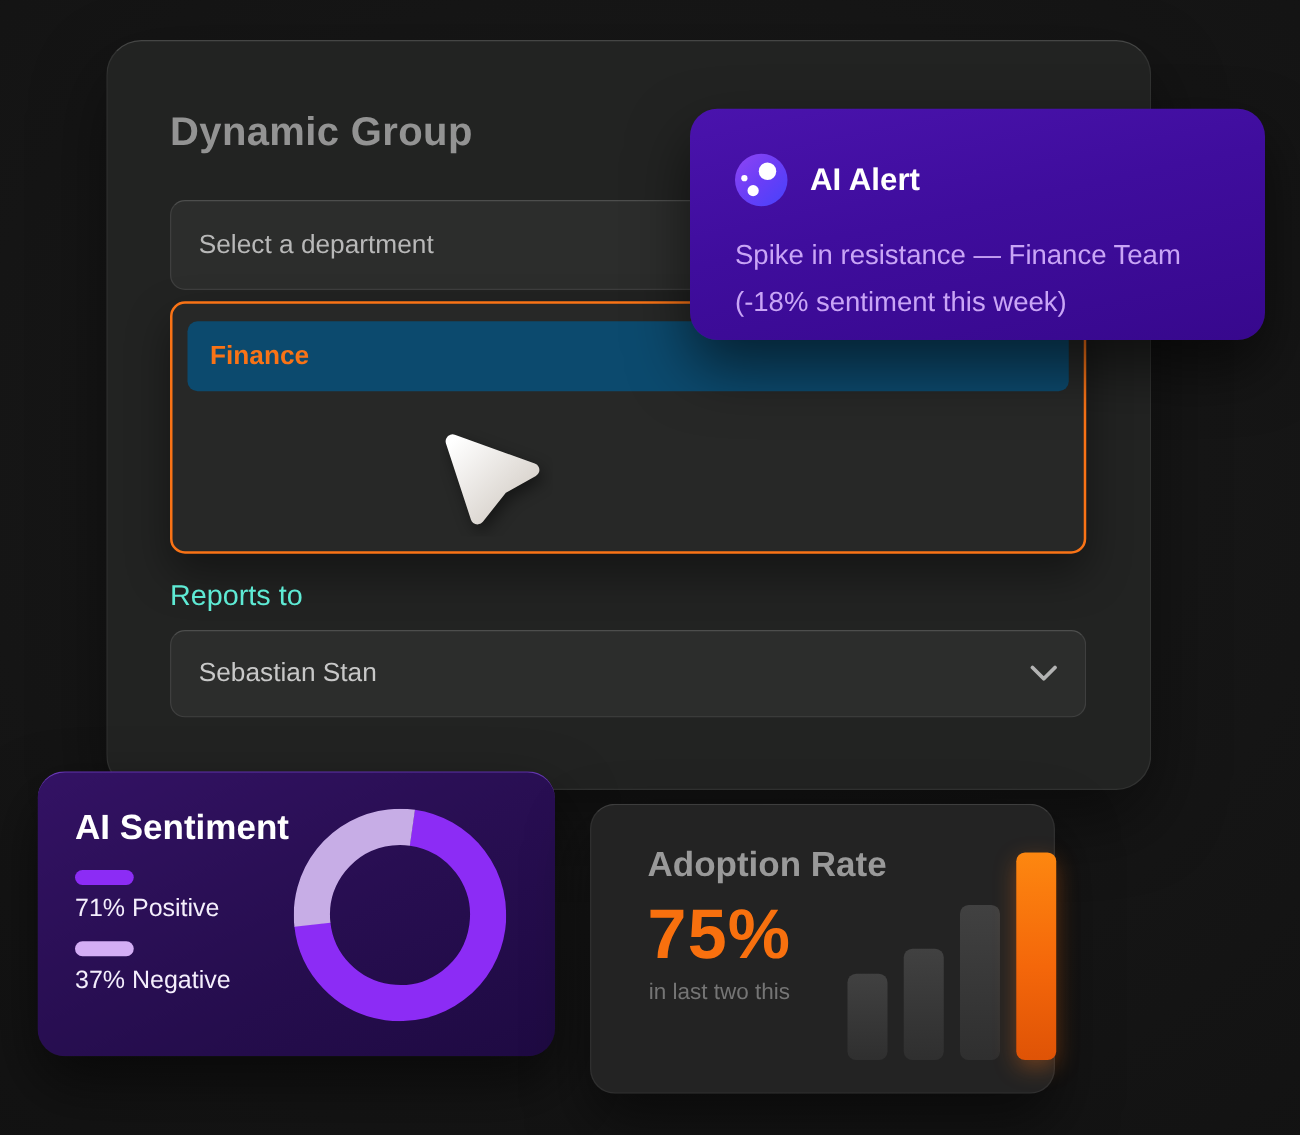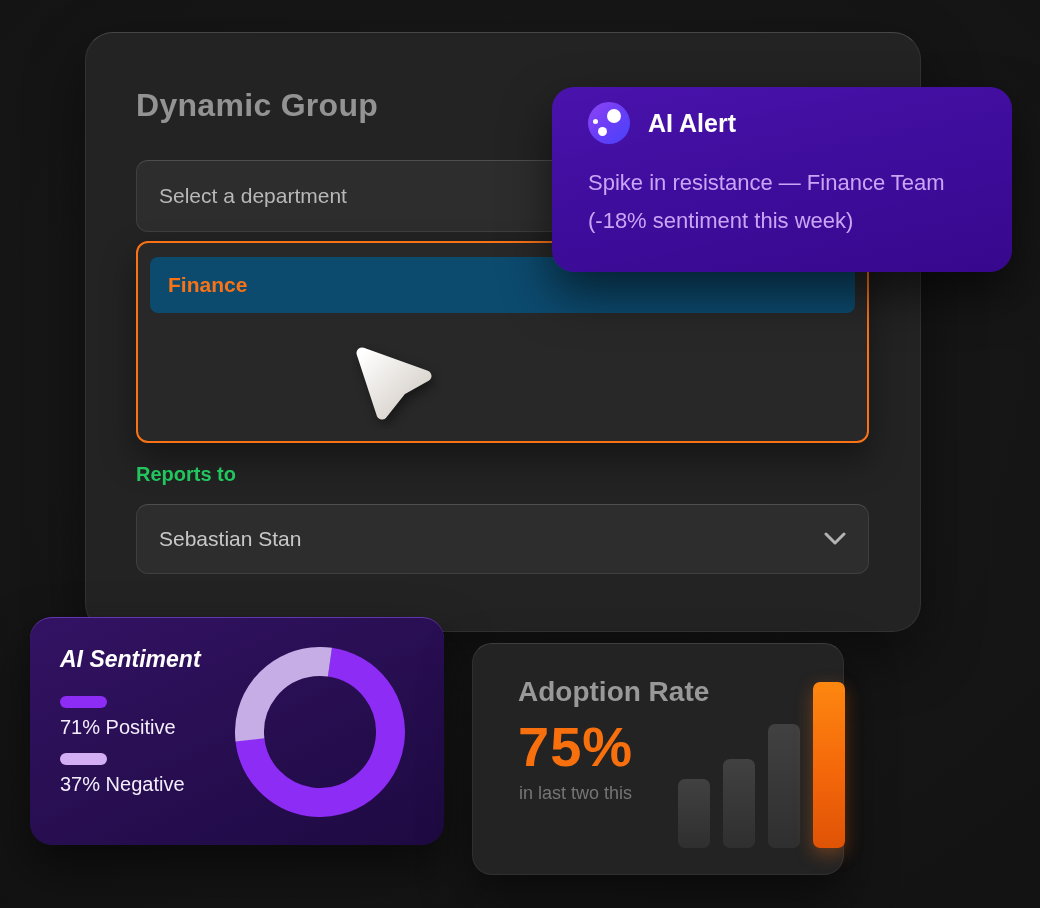"AI Alert" .alert-card { padding: 15px 24px 0 36px -> 36px 24px 0 36px }
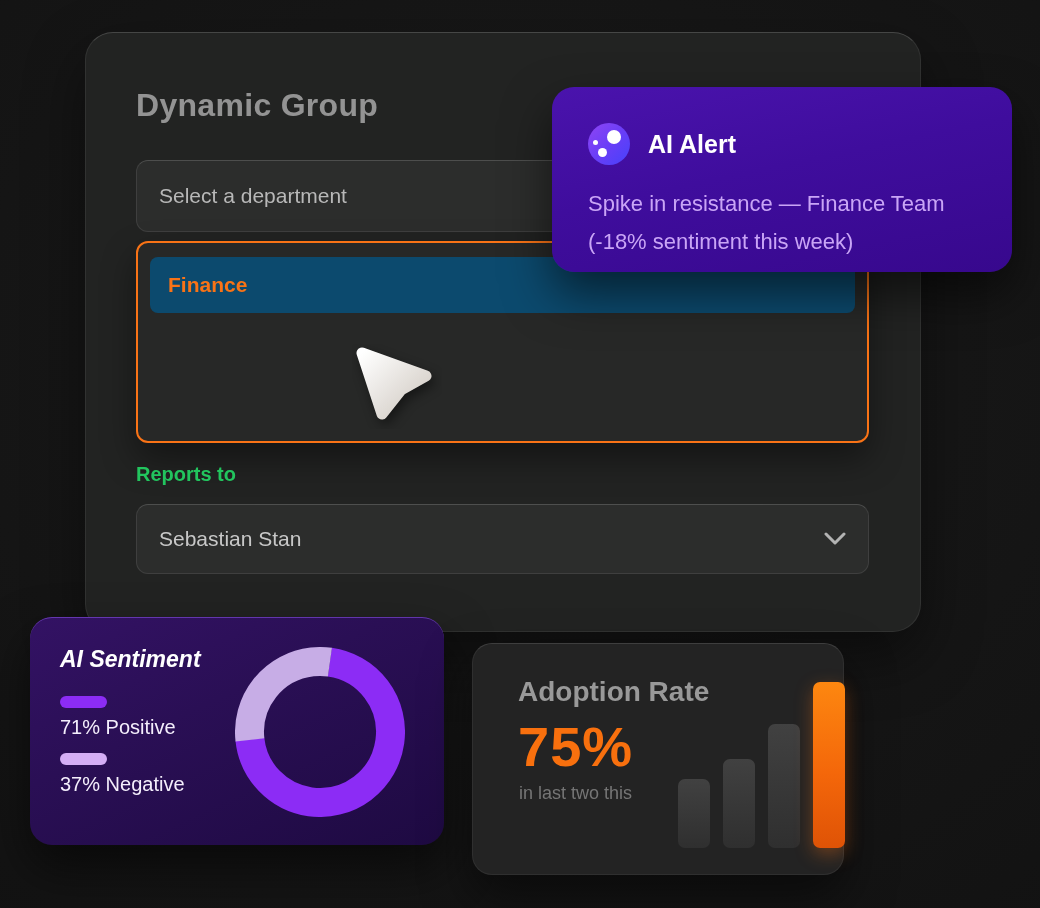"Reports to" .reports-label { color: #22c55e -> #5eead4; font-size: 20px -> 23px; font-weight: 700 -> 400 }
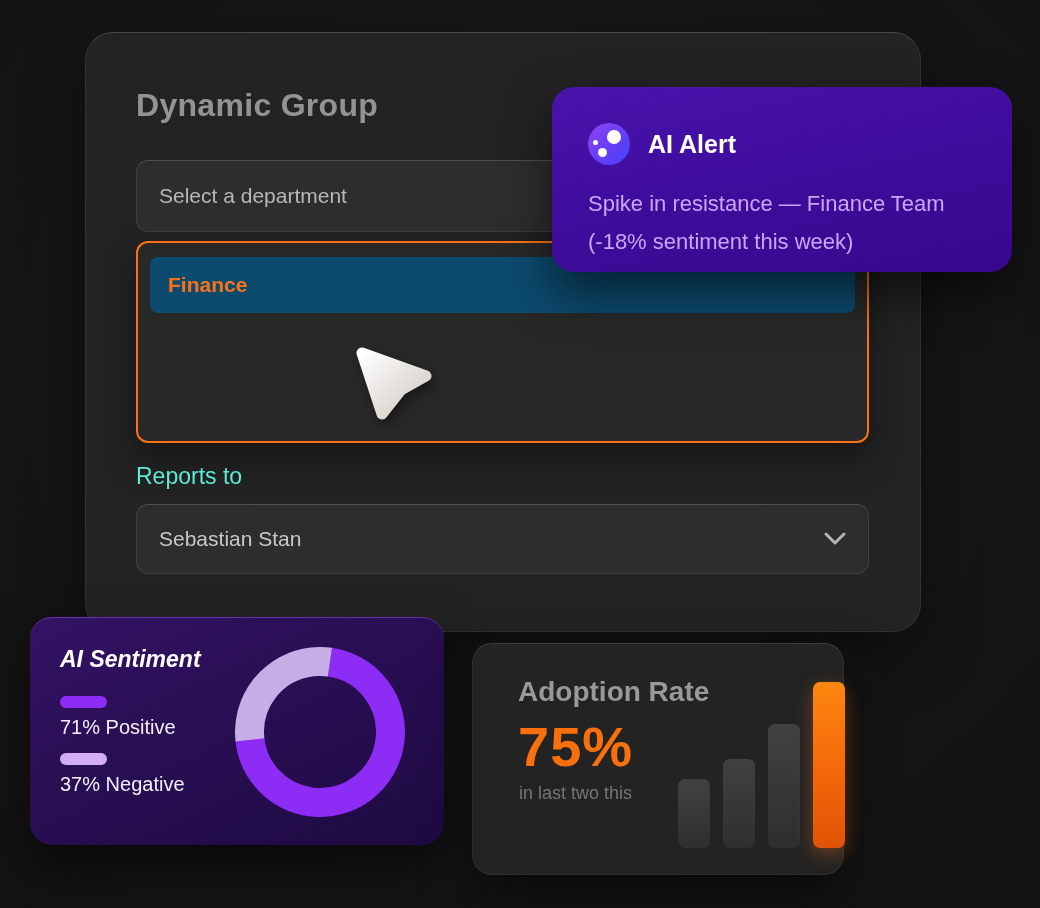"AI Sentiment" .sentiment-title { font-size: 23px -> 28px; font-style: italic -> none }
